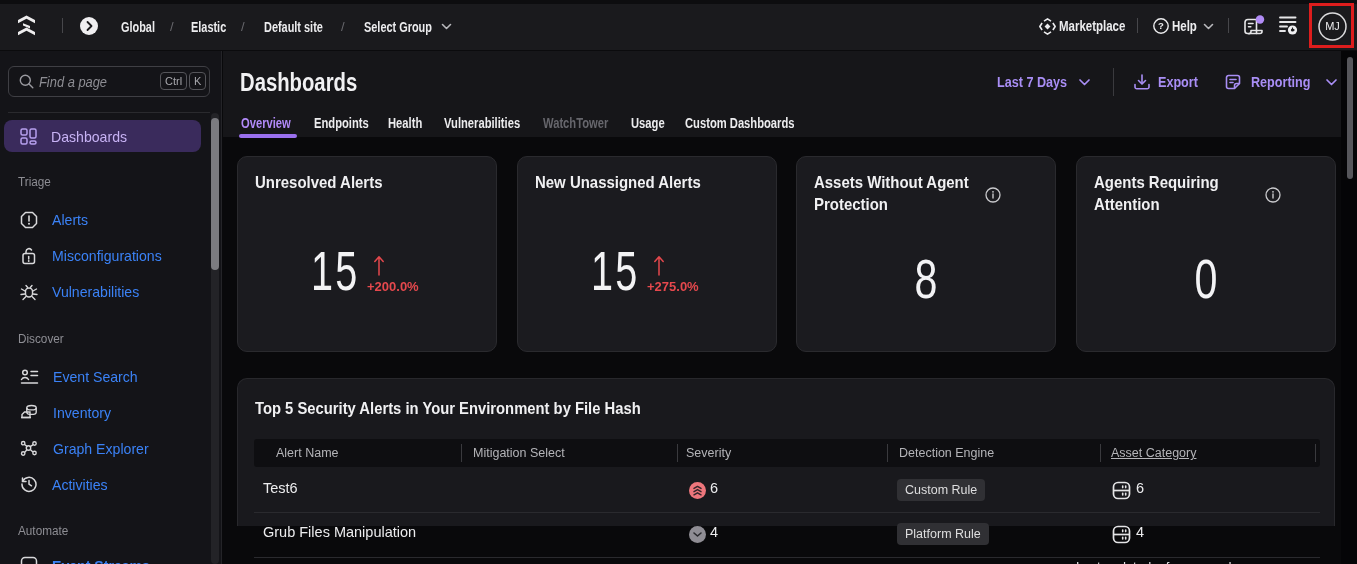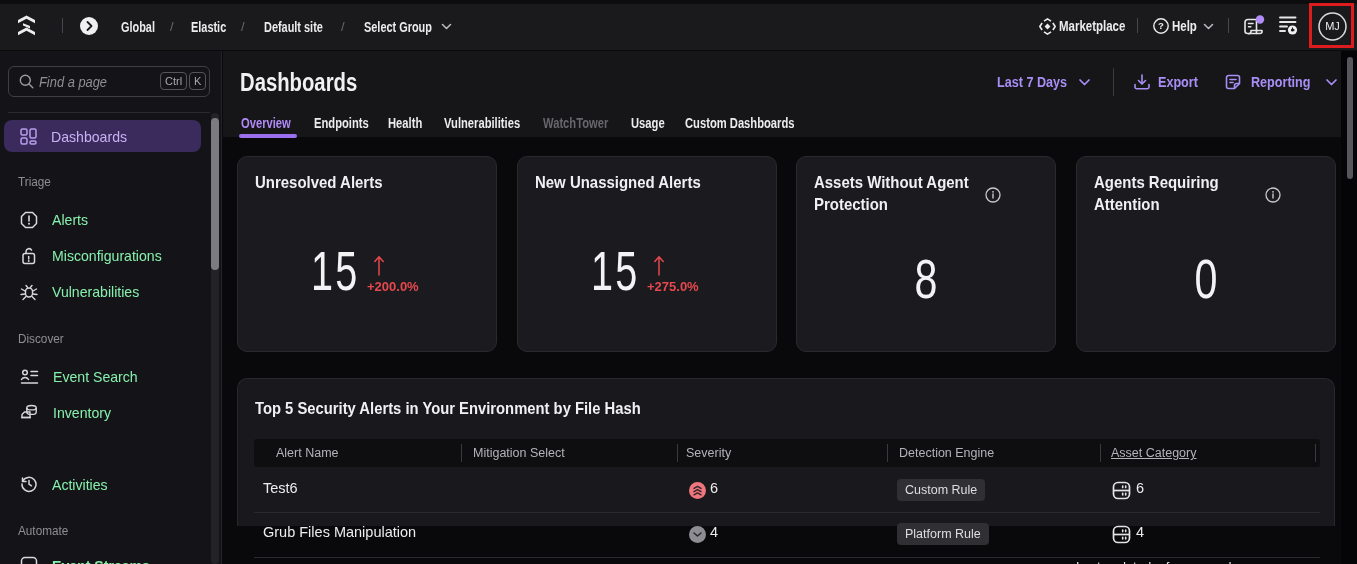"Alerts" .navitem { color: #86efac -> #3b82f6 }
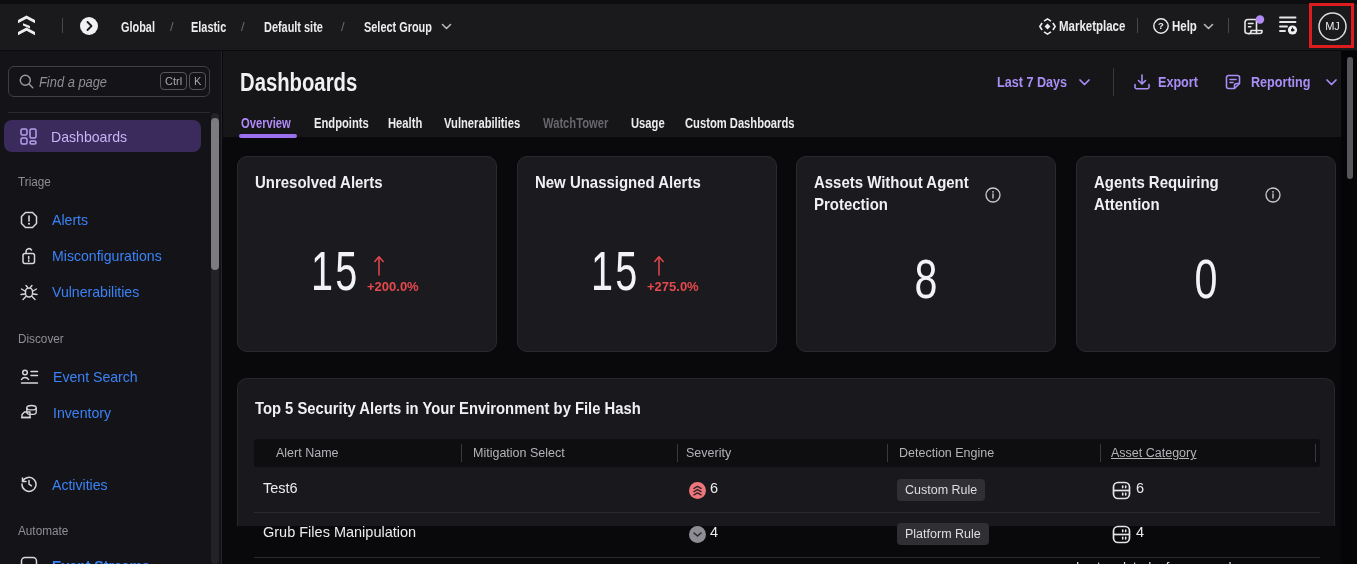"Graph Explorer" div.abs { html: none -> <div> <svg> <g> <circle></circle> <circle></circle> <circle></circle> <circle></circle> <circle></circle> <path></path> </g> </svg> <span>Graph Explorer</span> </div> }
